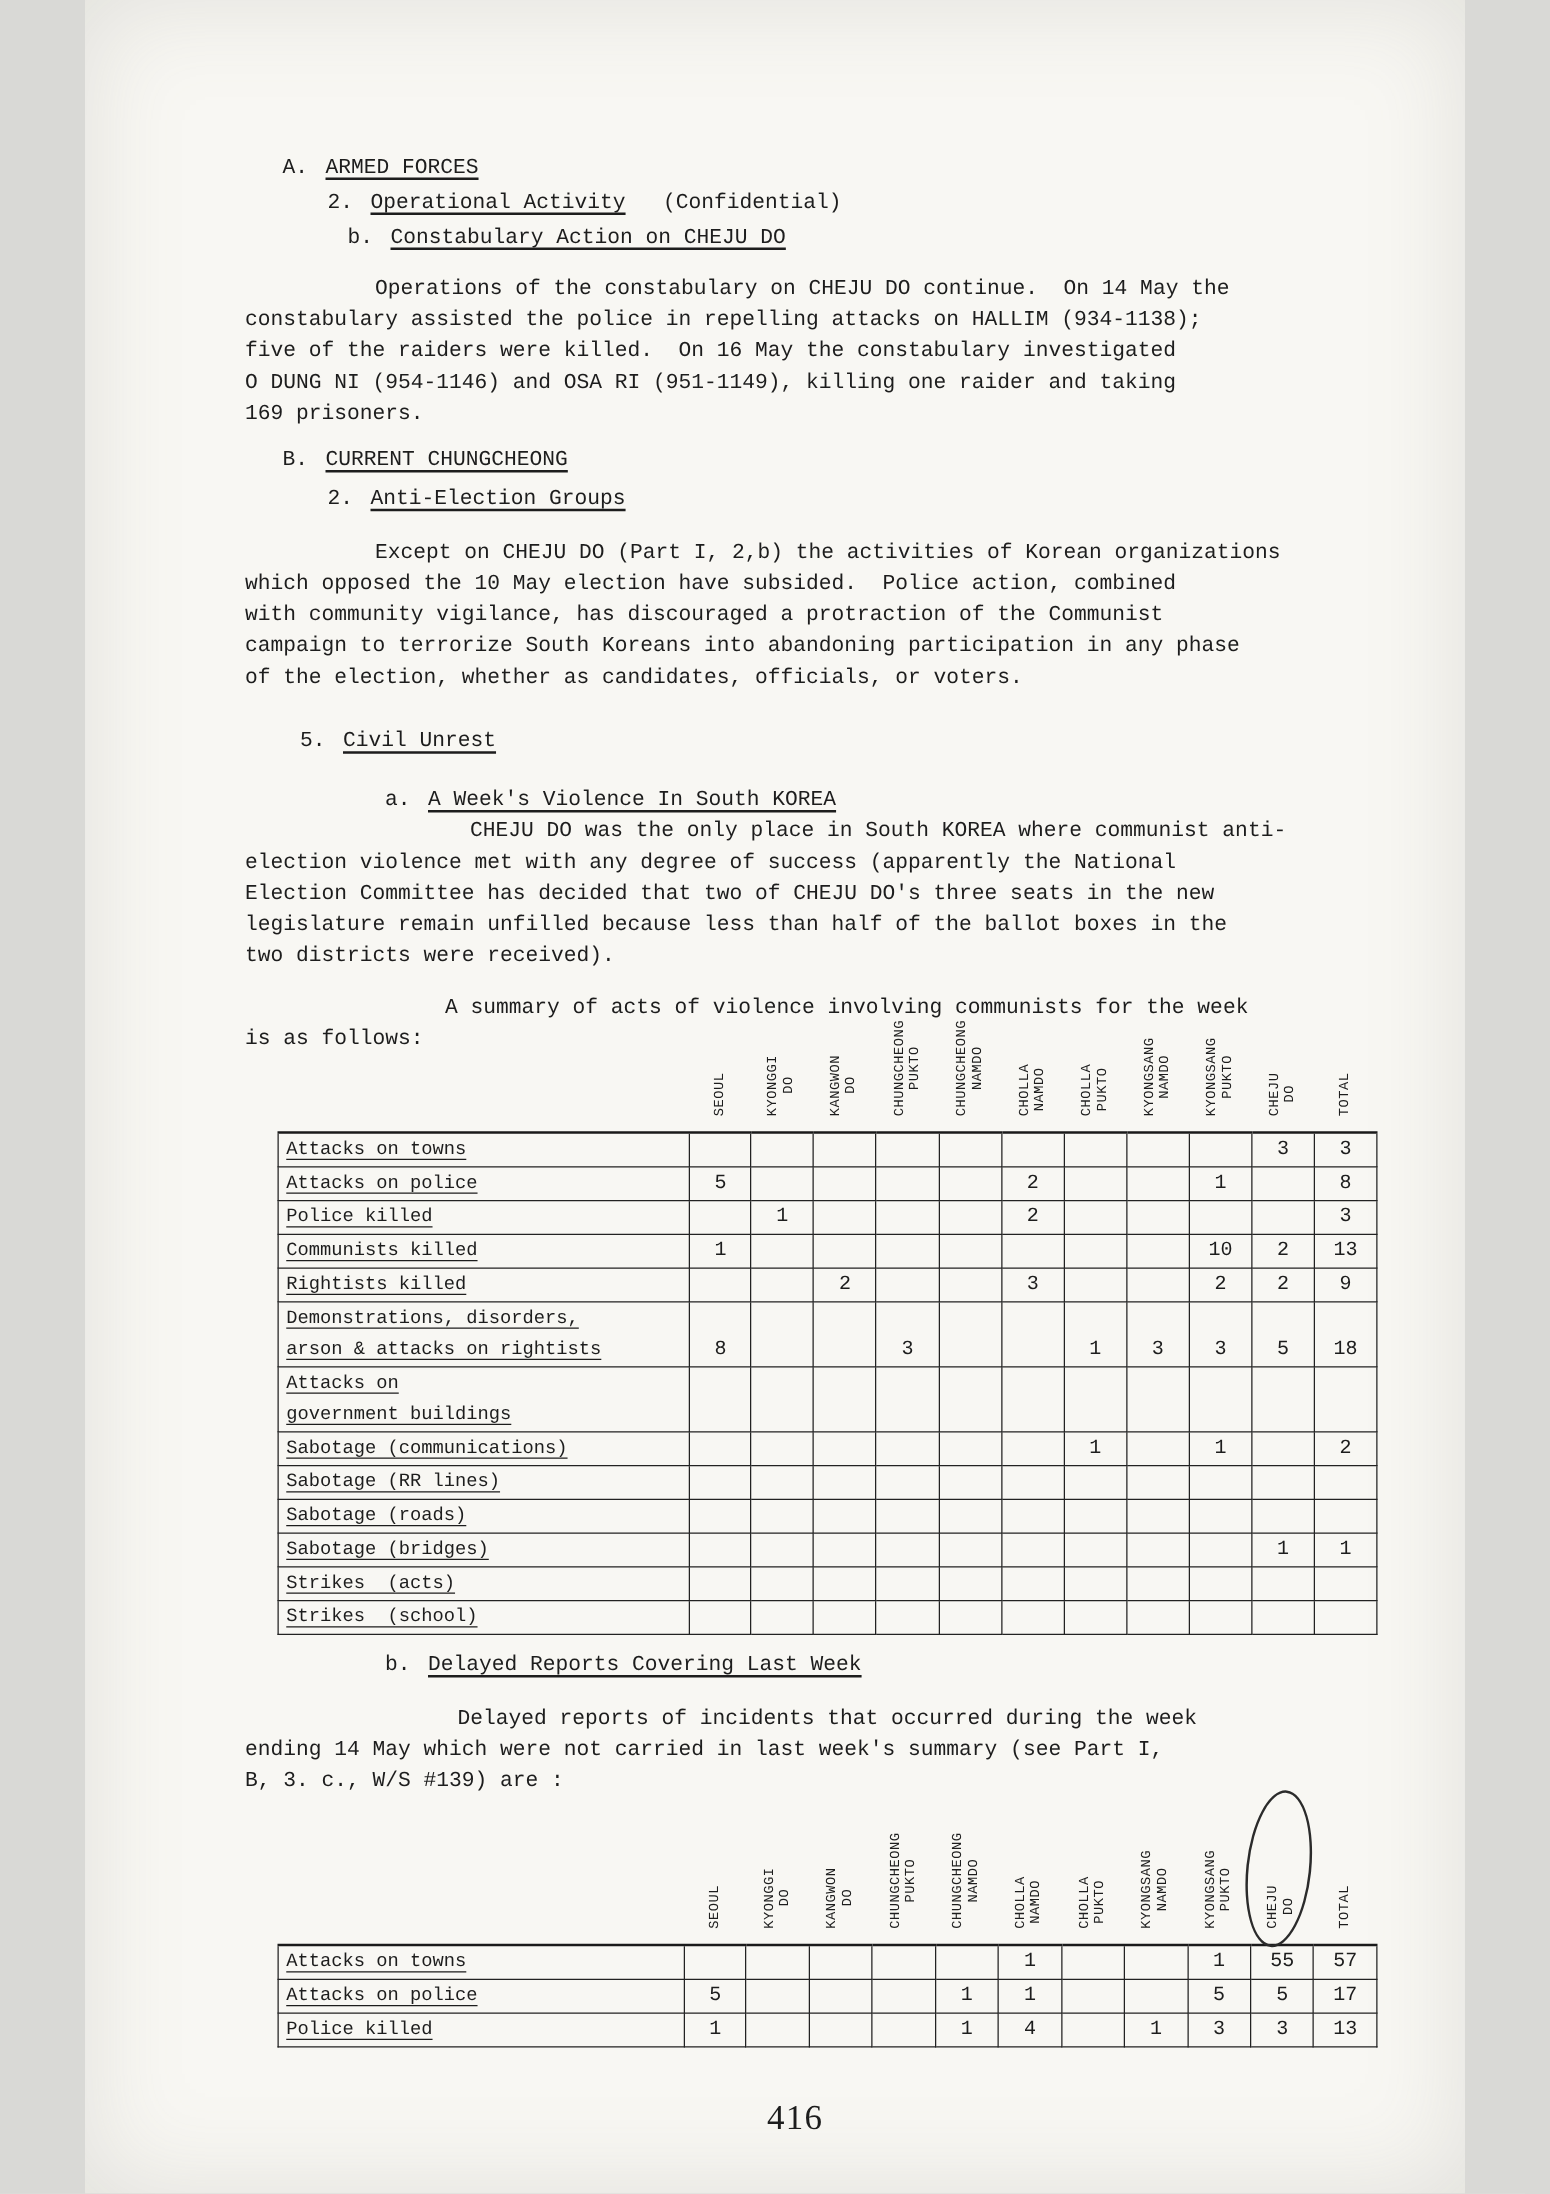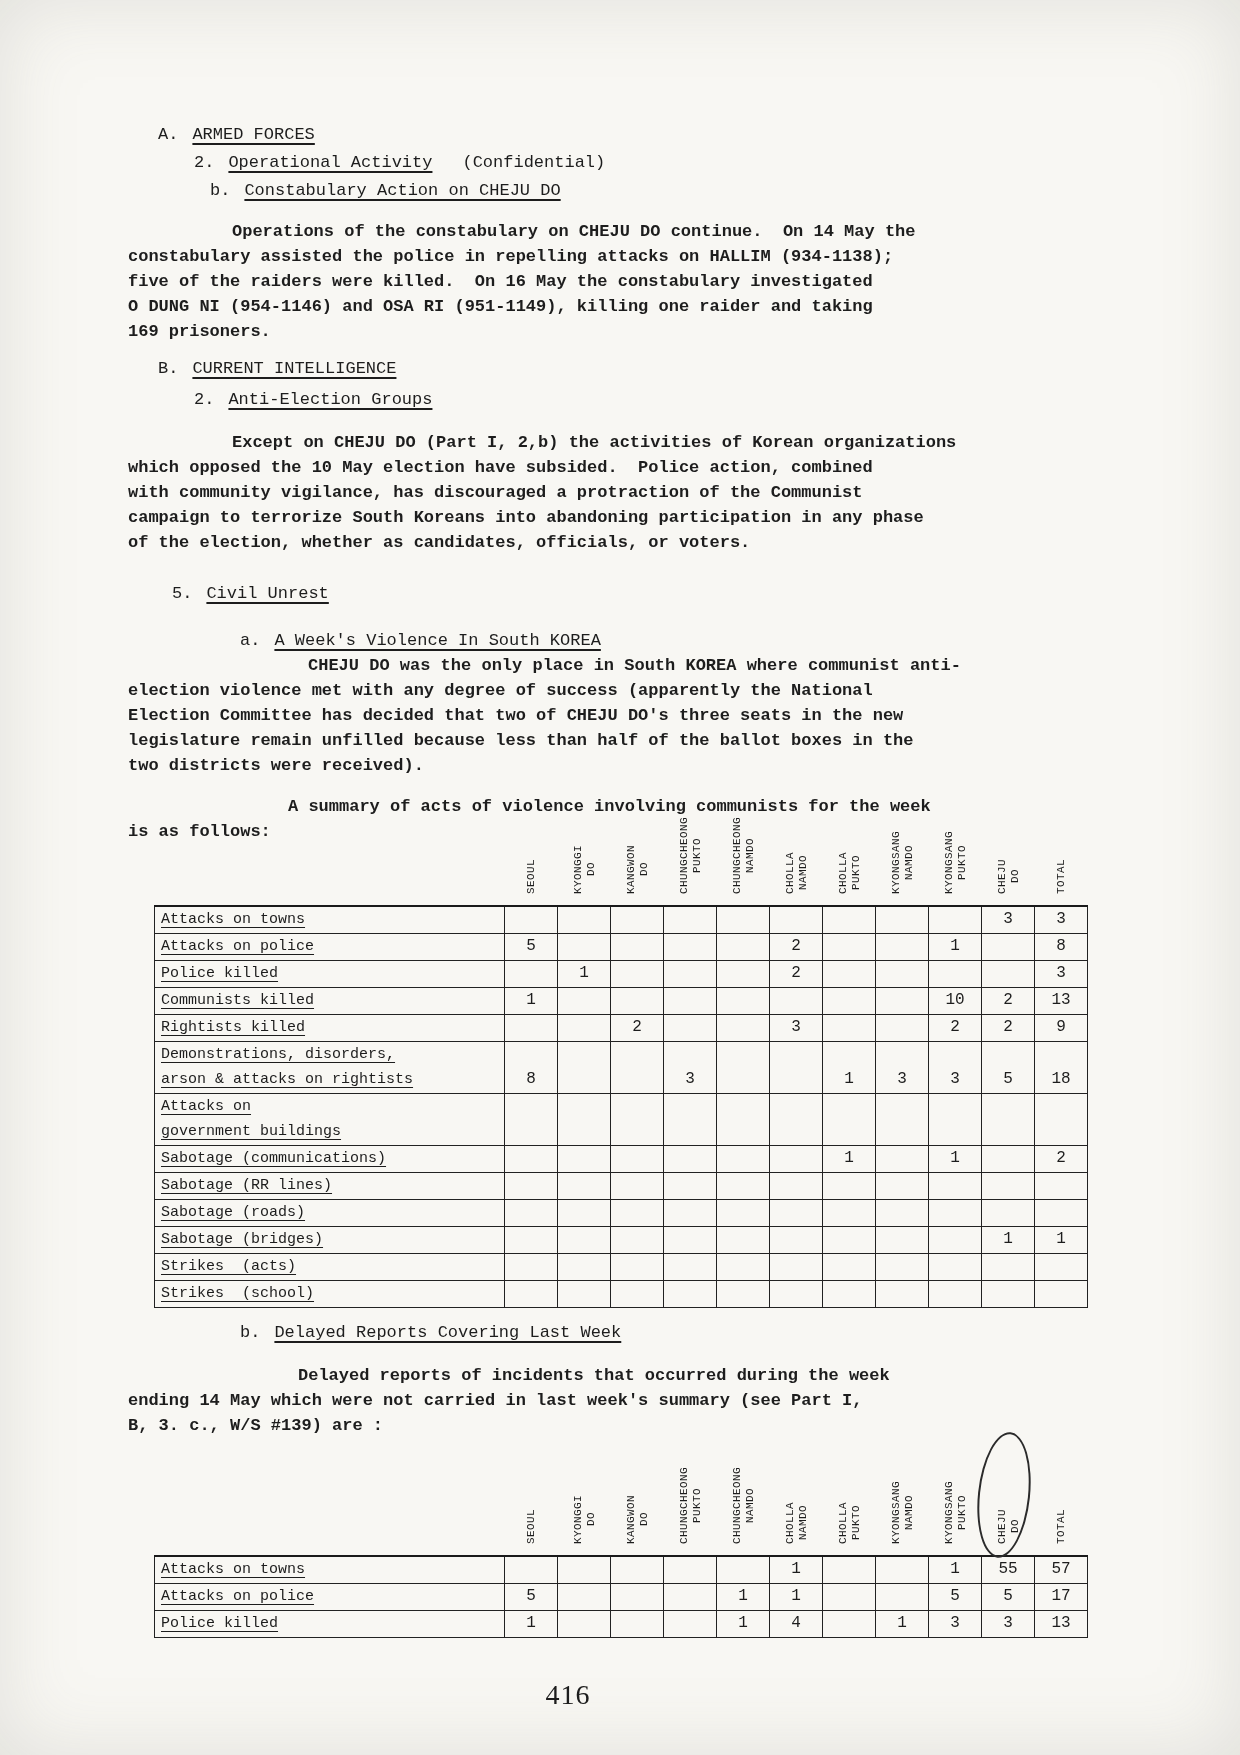"A. ARMED FORCES" .page { width: 1240px -> 1104px }
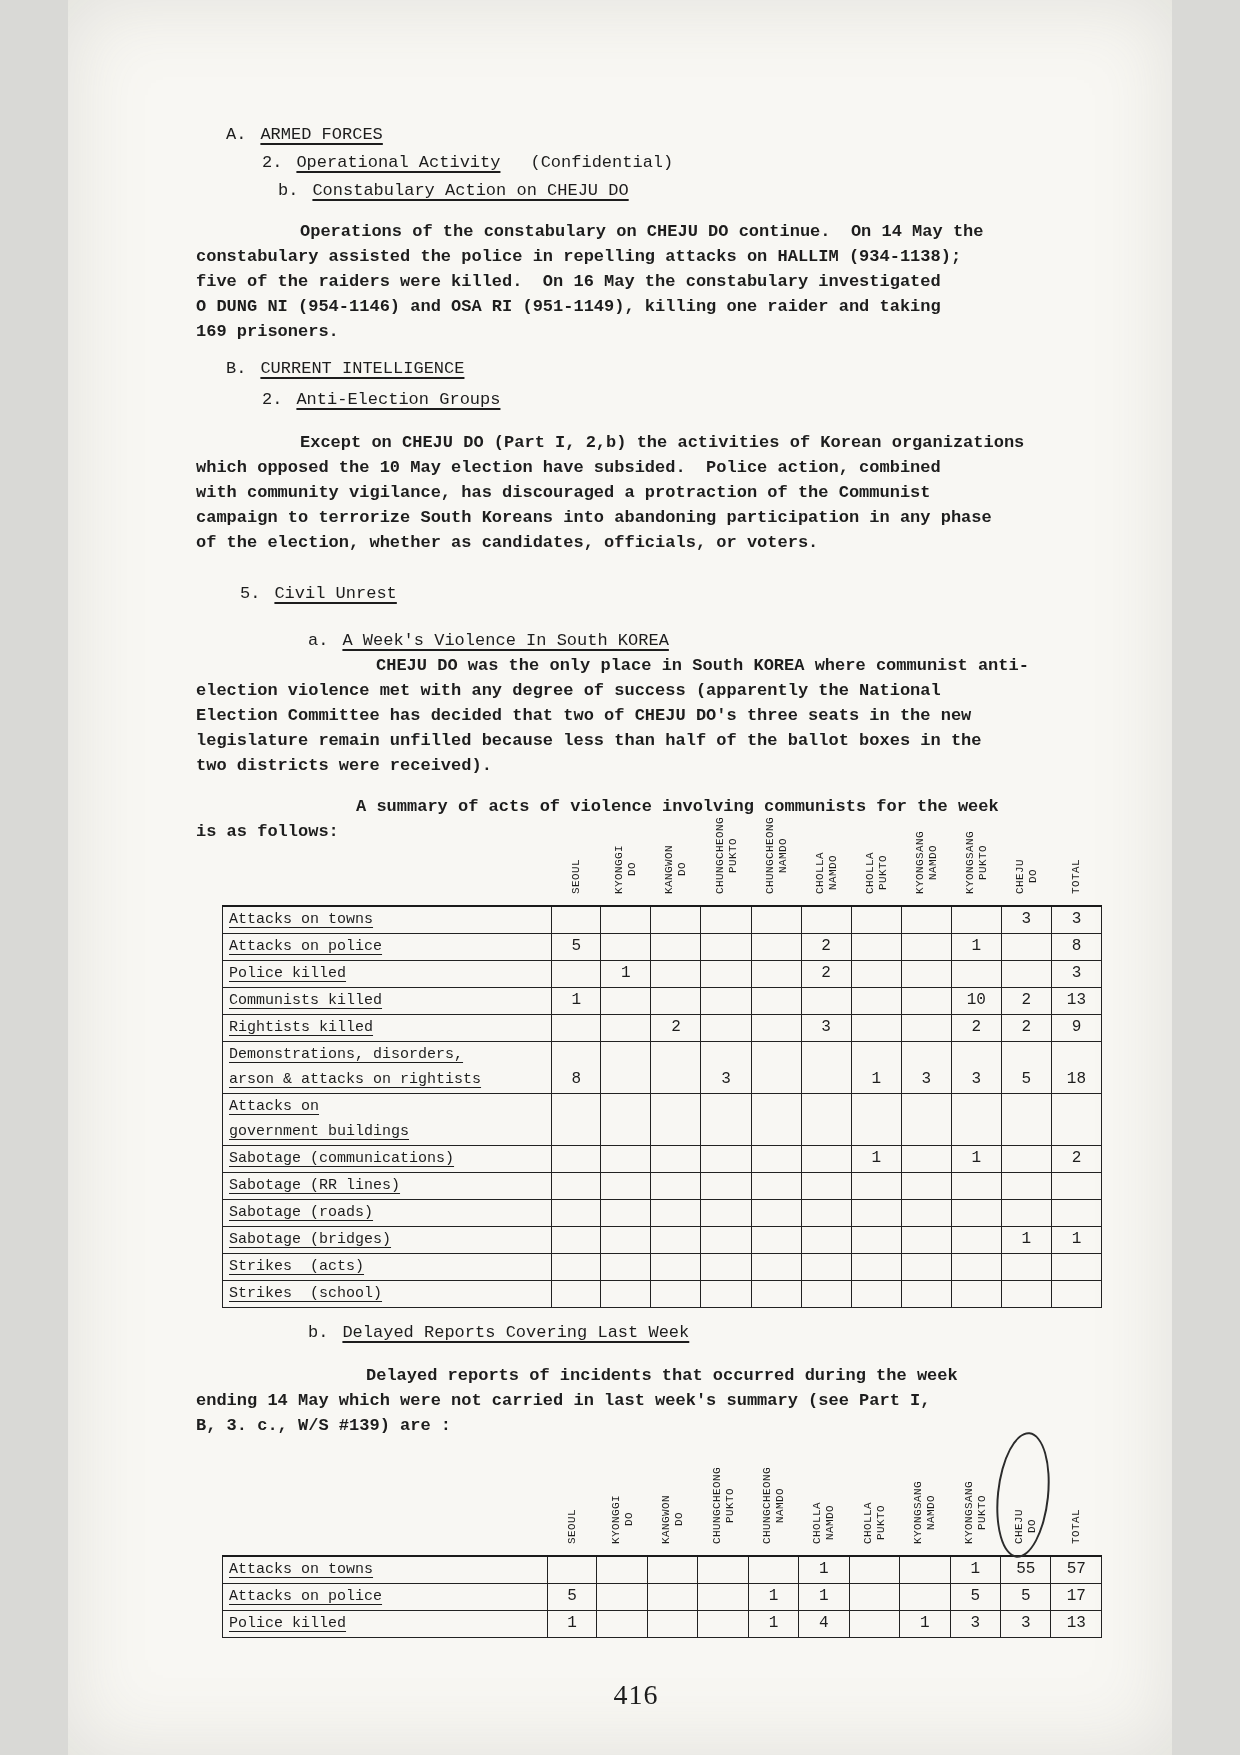"Operations of the constabulary on" .para { font-weight: bold -> none }
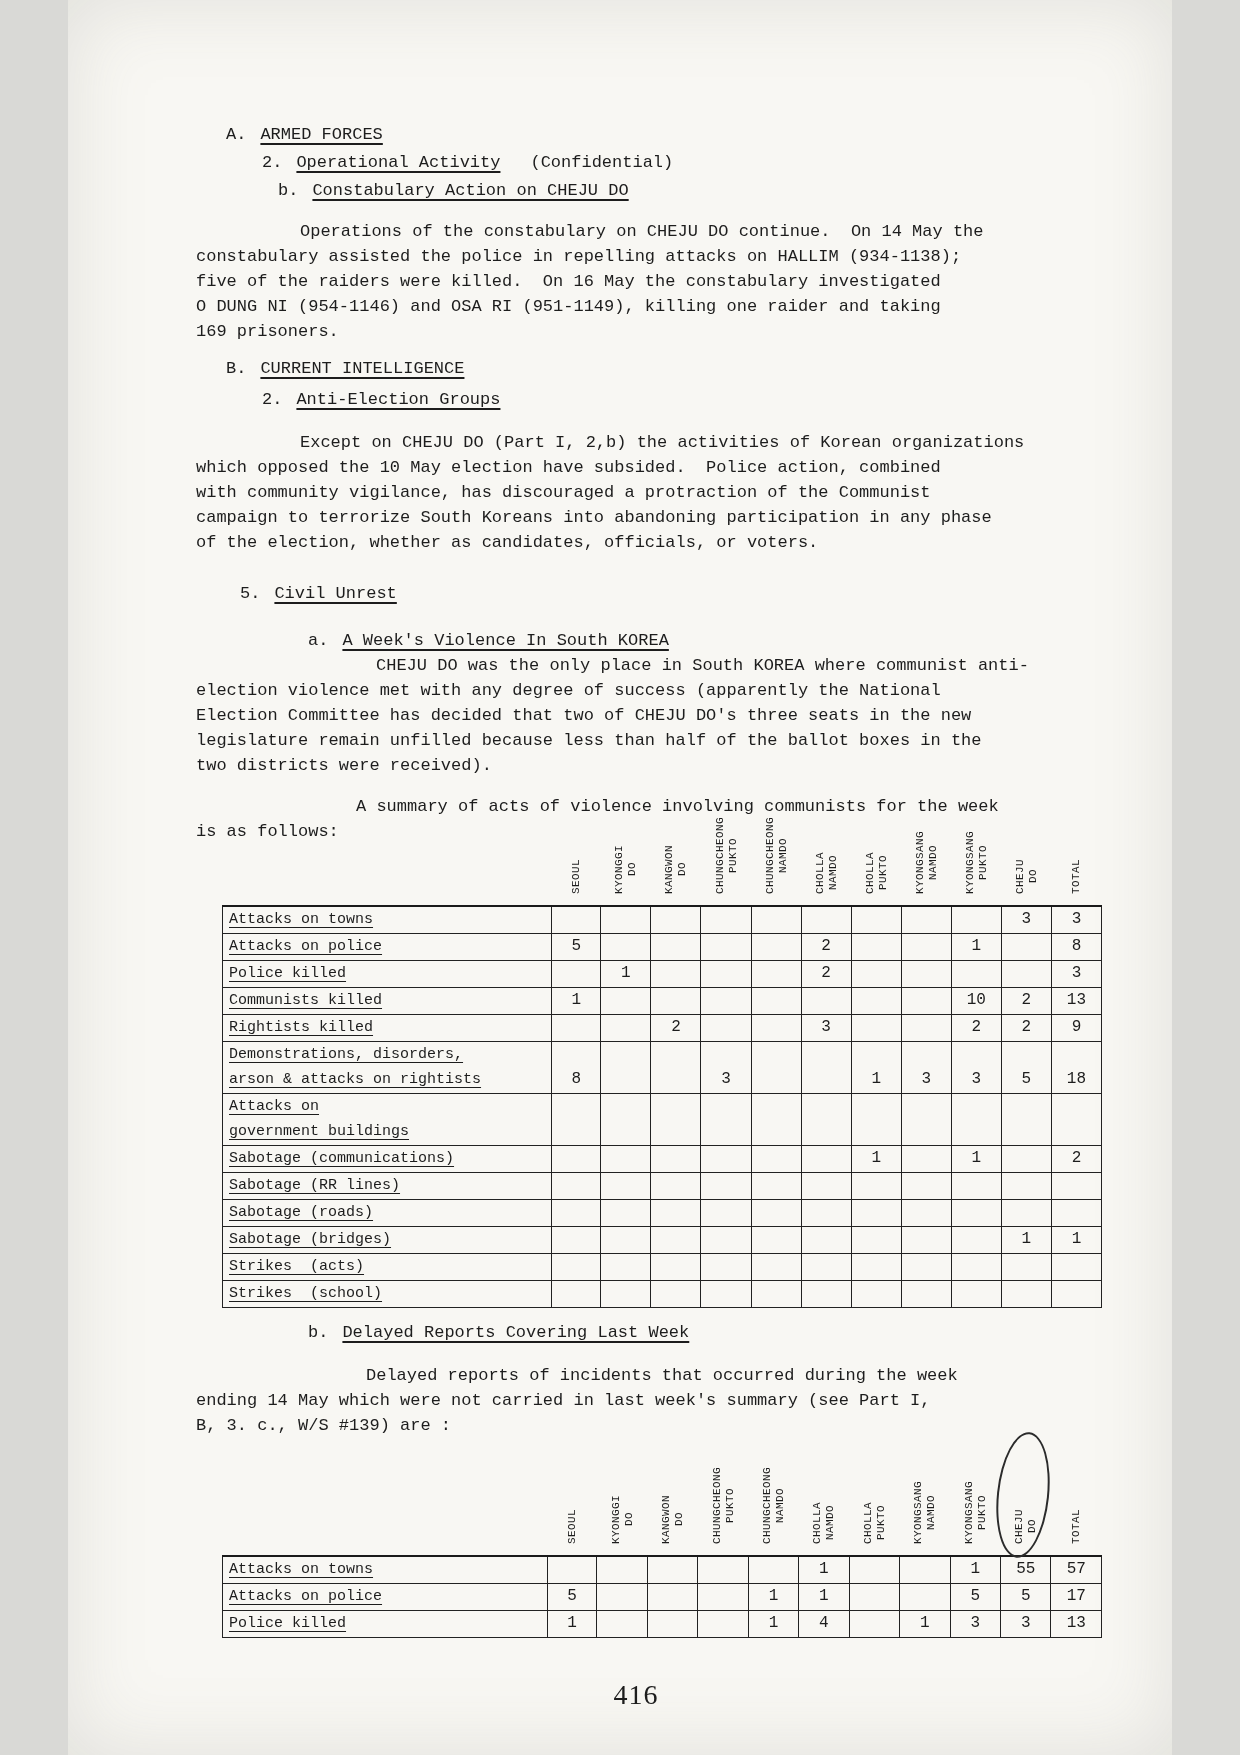"CURRENT INTELLIGENCE" span.u { text: INTELLIGENCE -> CHUNGCHEONG }
